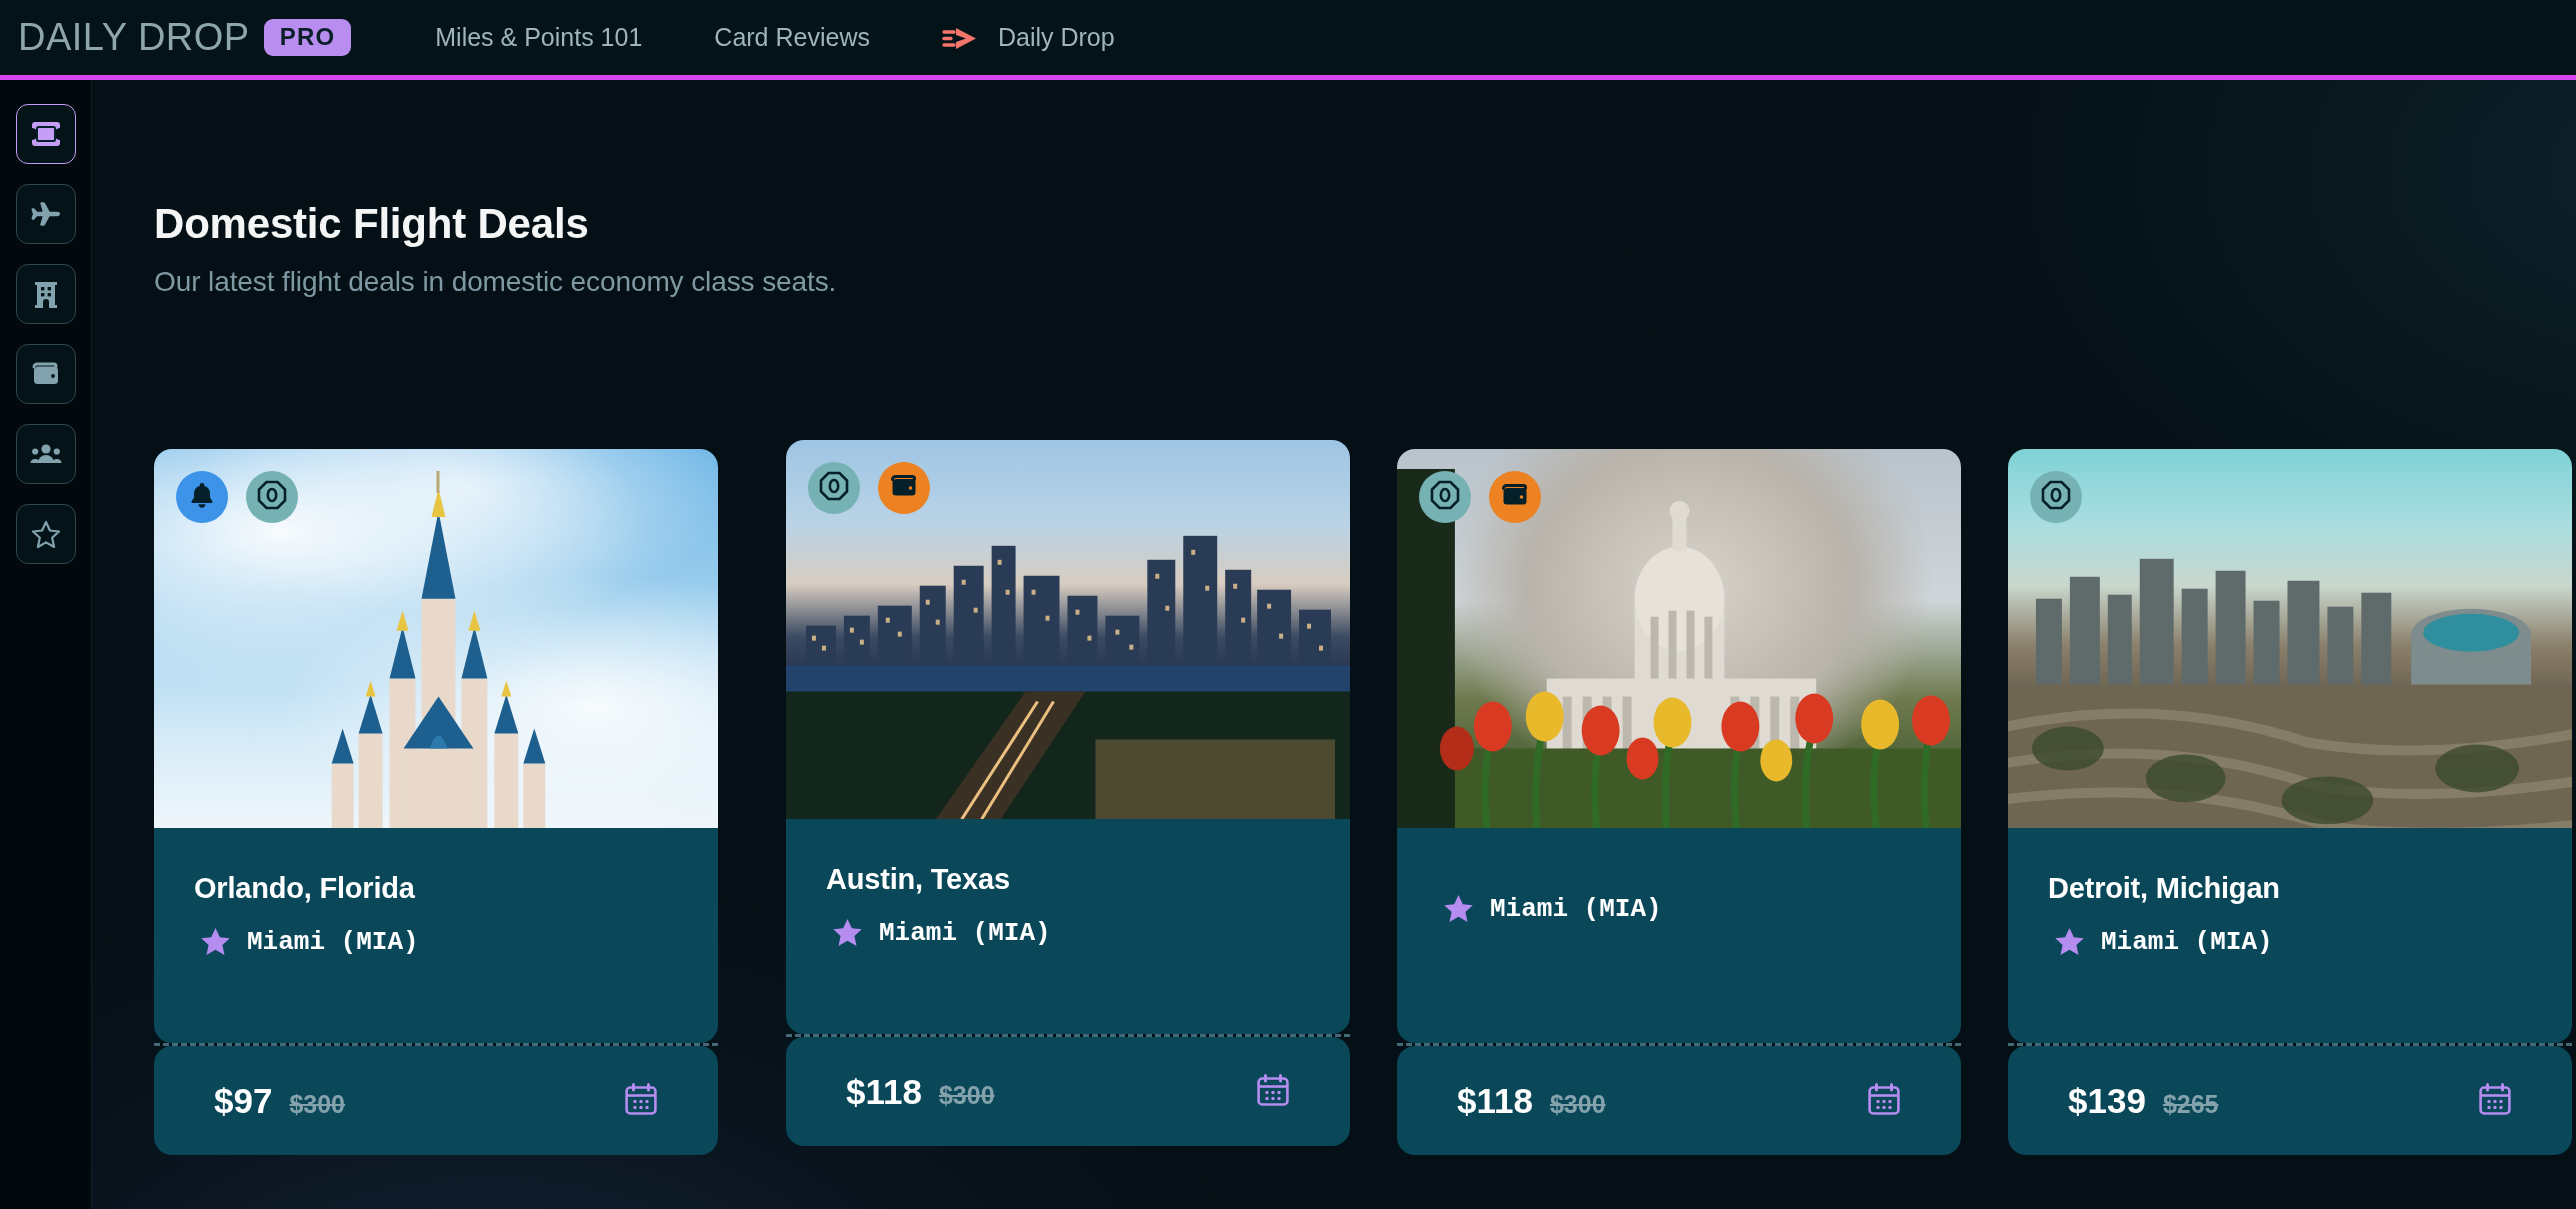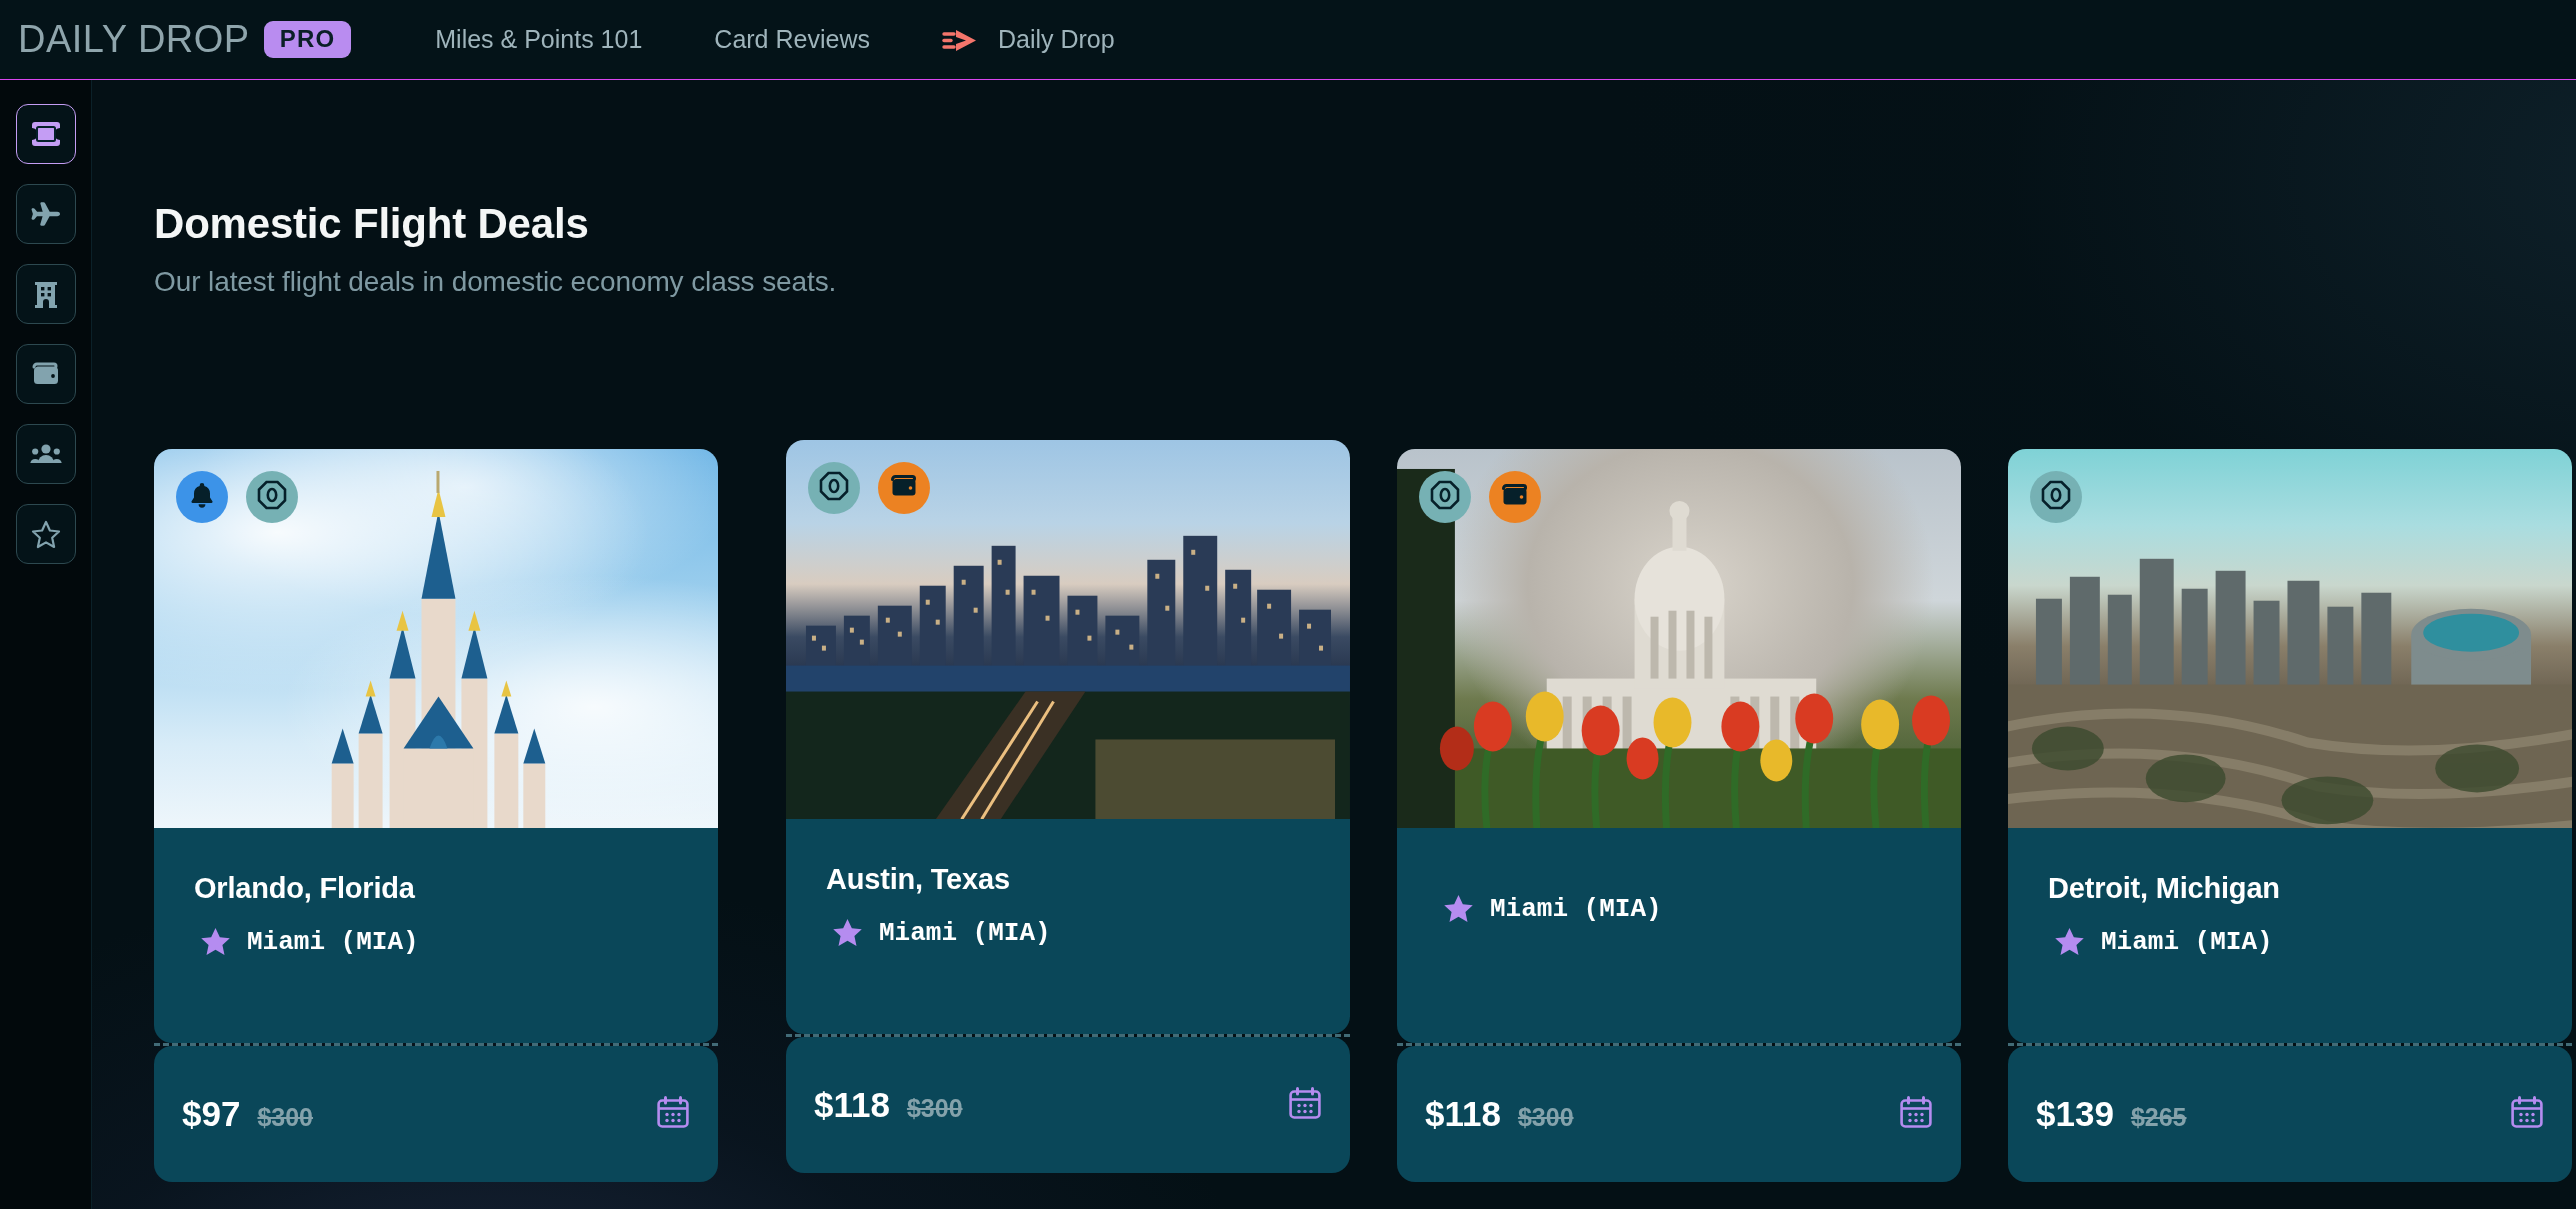"DAILY DROP" .topbar { border-bottom: 1px solid #d946ef -> 5px solid #d946ef }
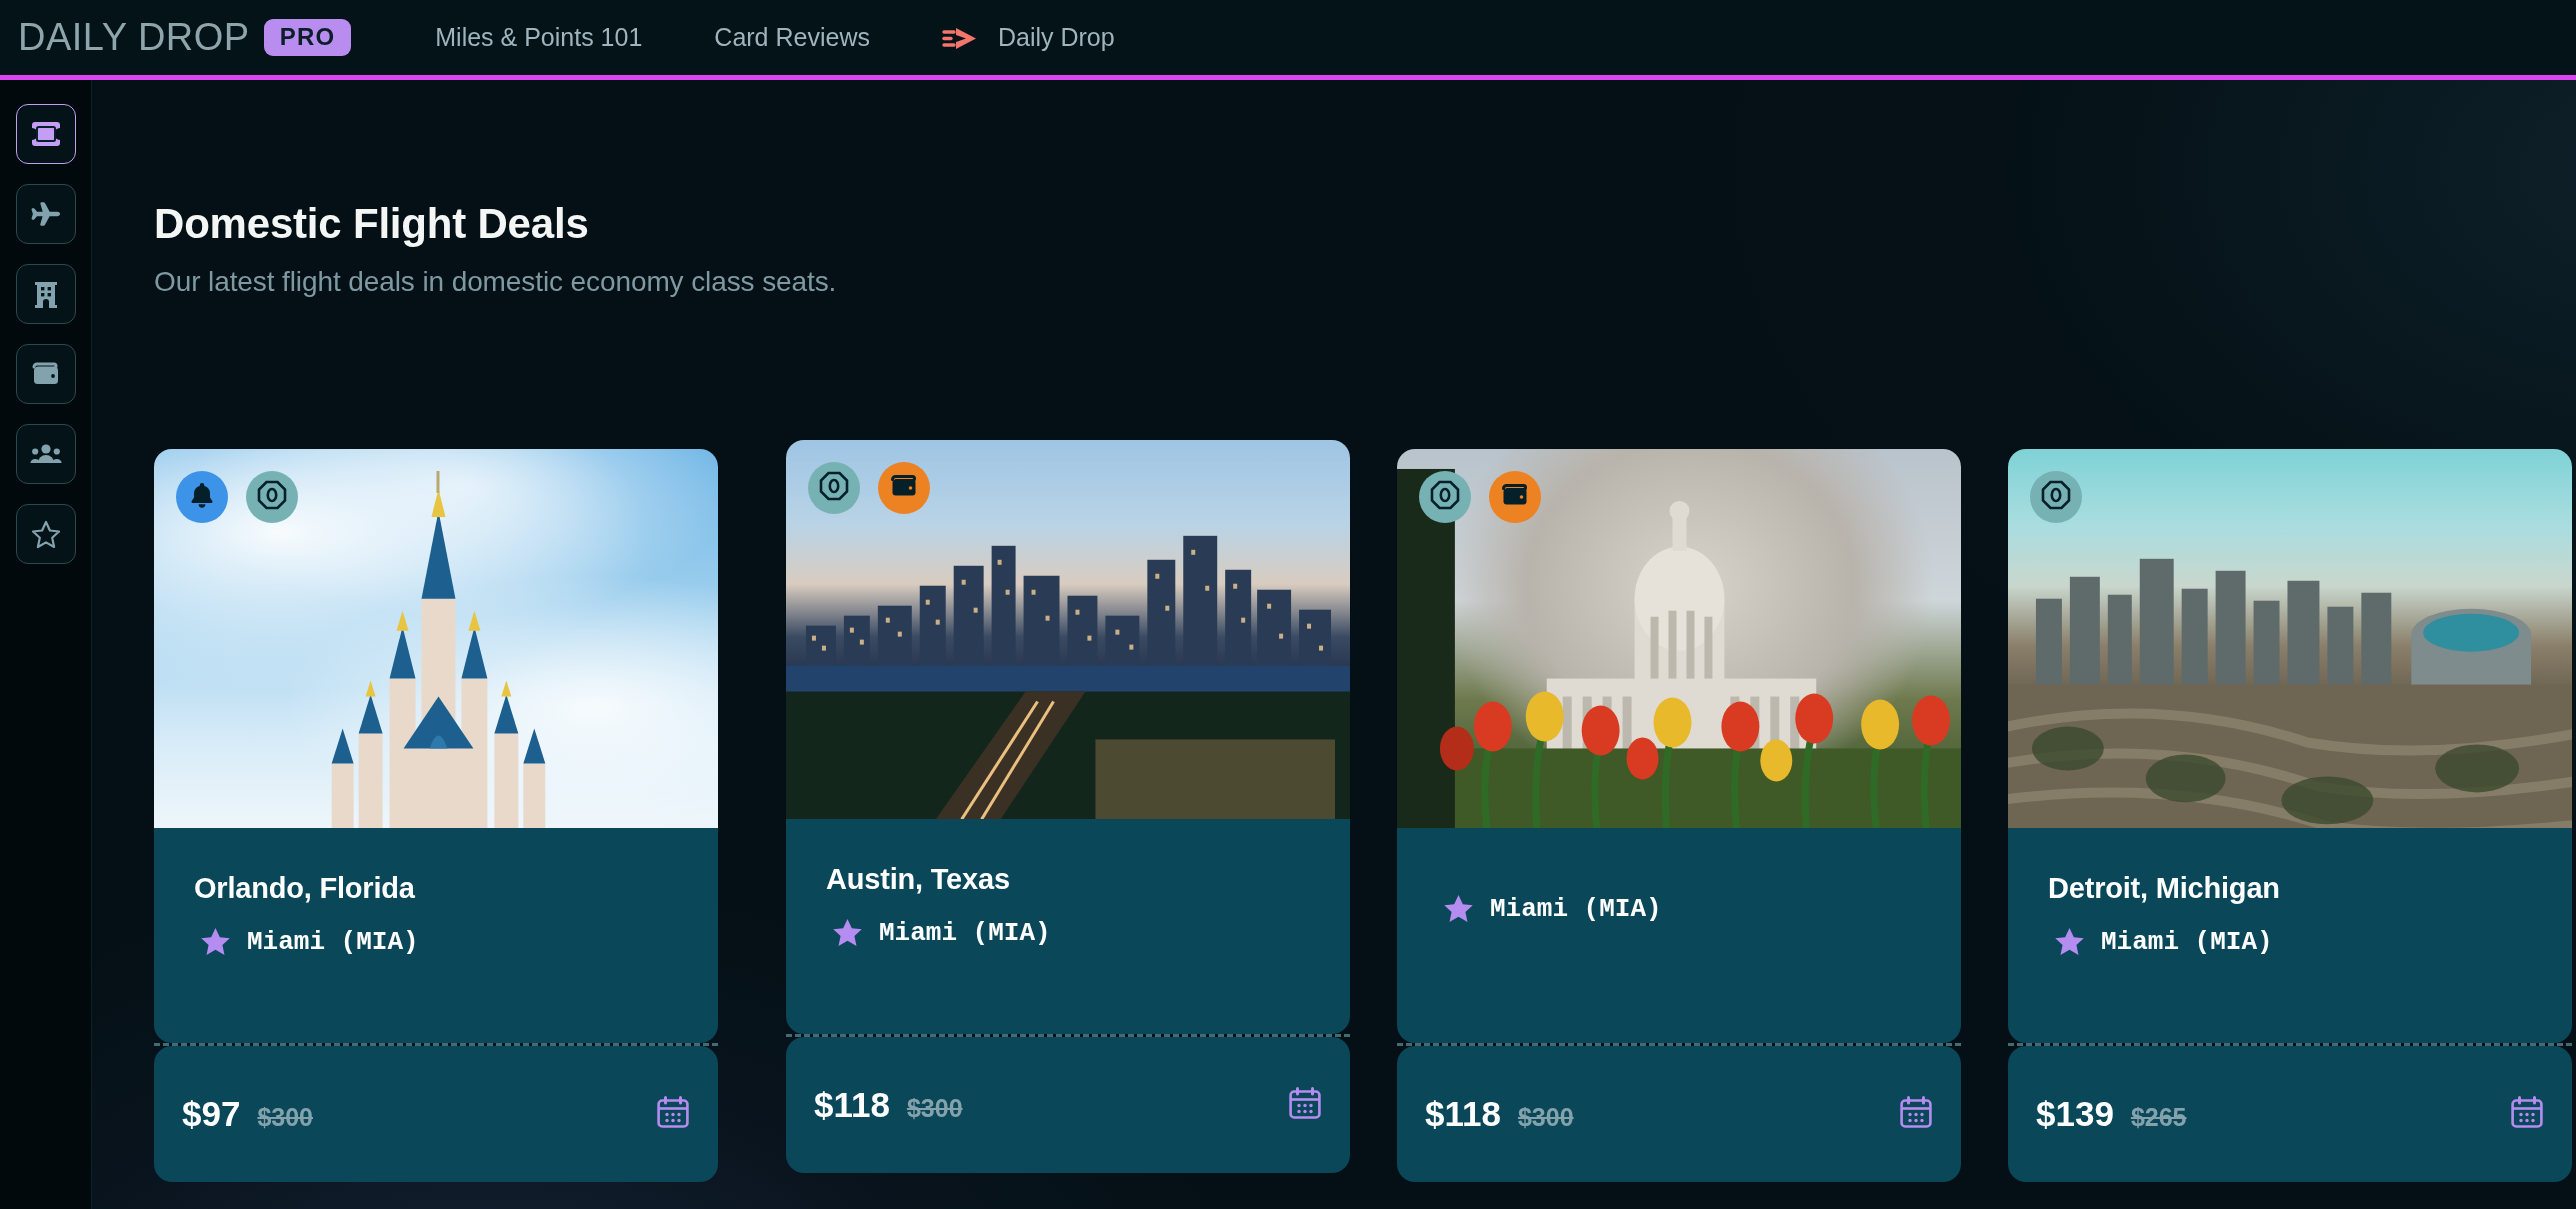"$97" .card-foot { height: 136px -> 109px; padding: 0 28px -> 0 60px }
